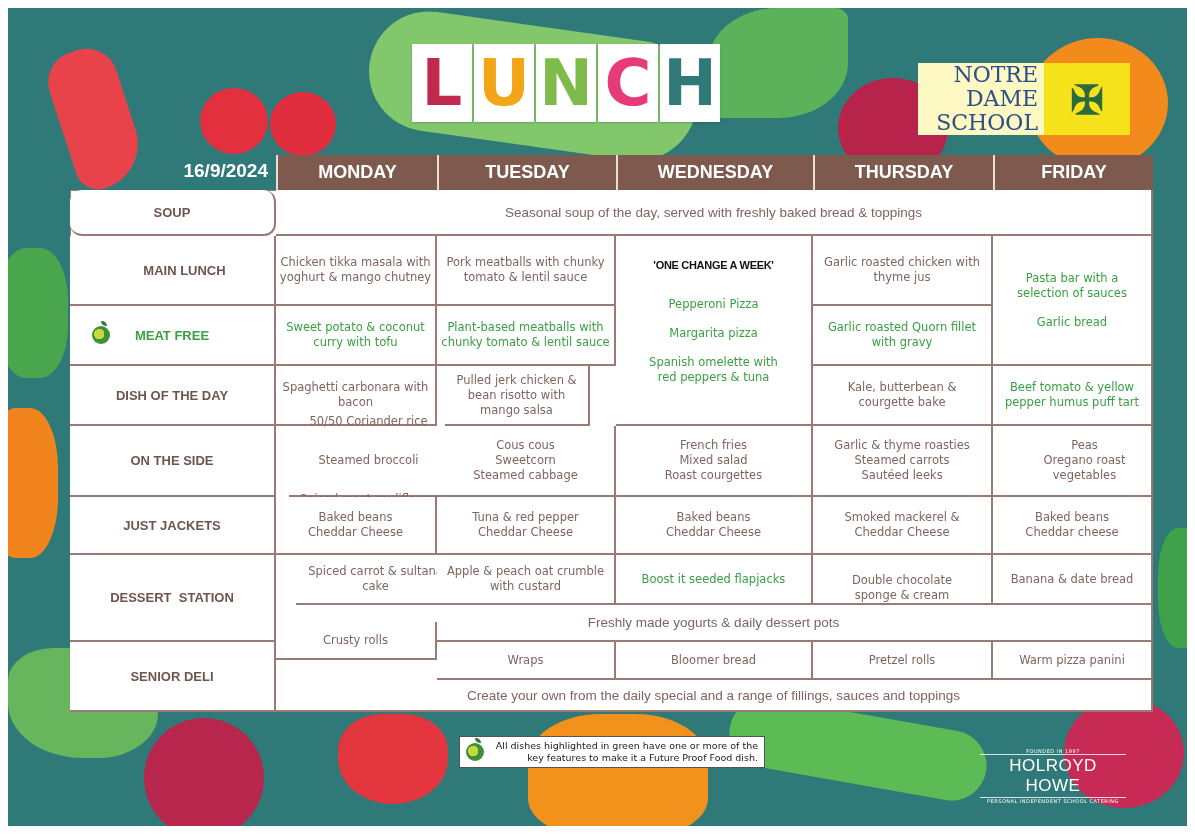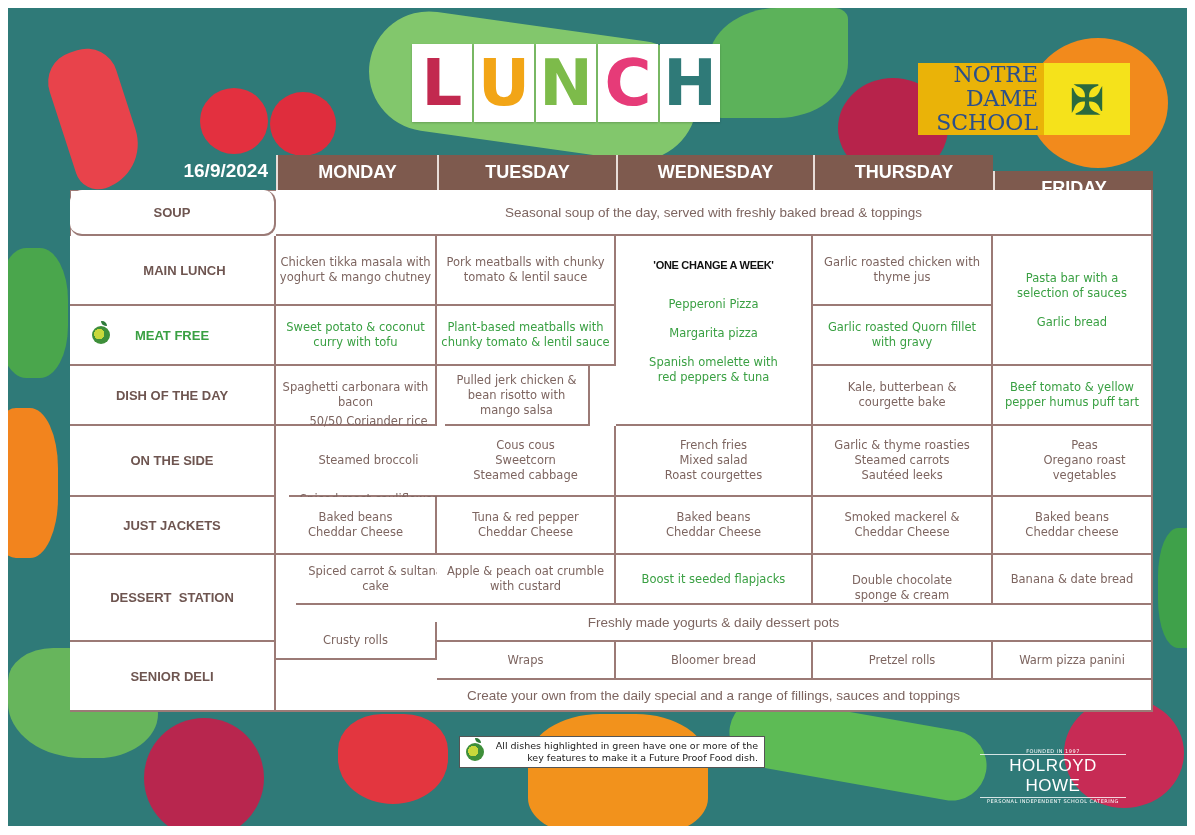"NOTRE" .logo .name { background: #eab308 -> #fef9c3 }
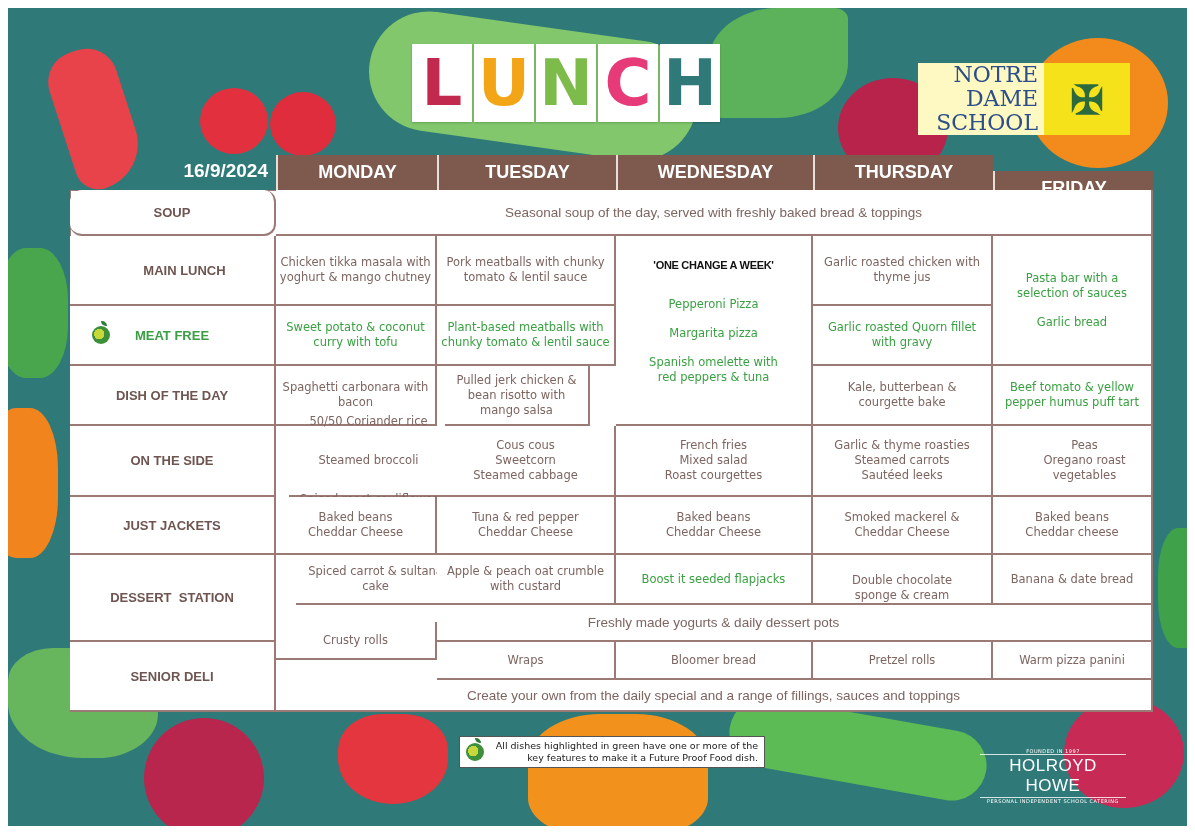"FRIDAY" div.hdr { margin-top: 16px -> none }
